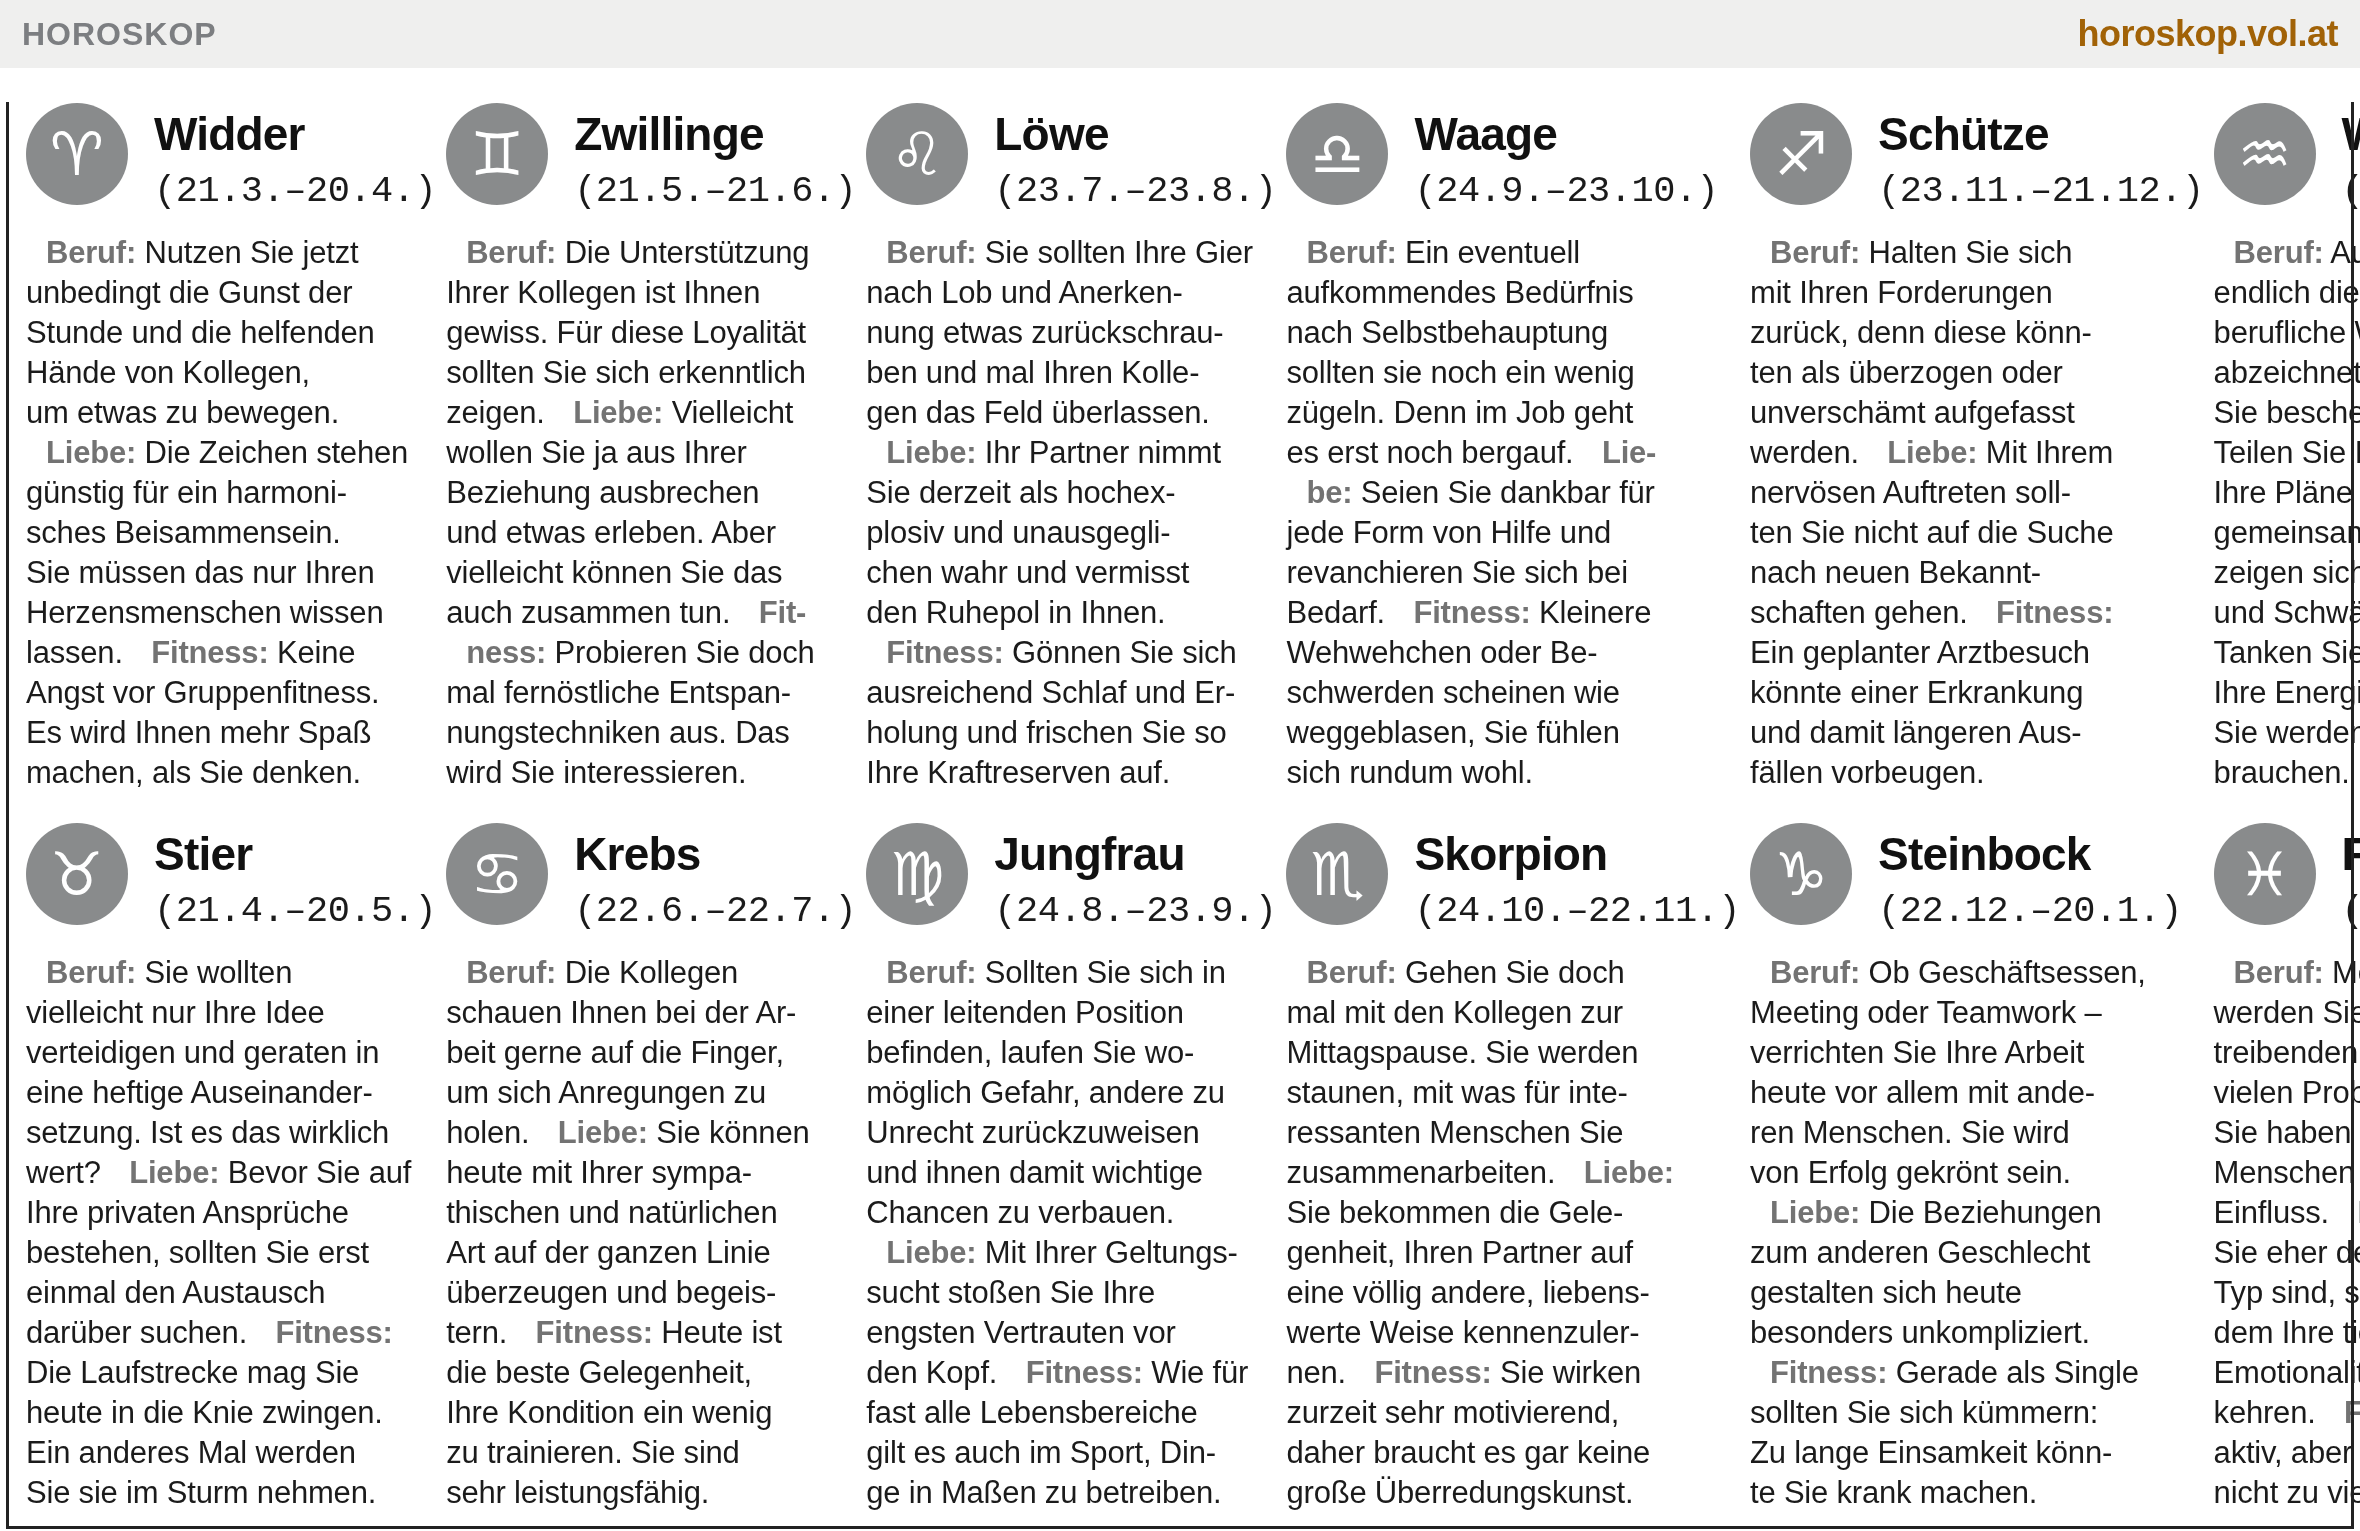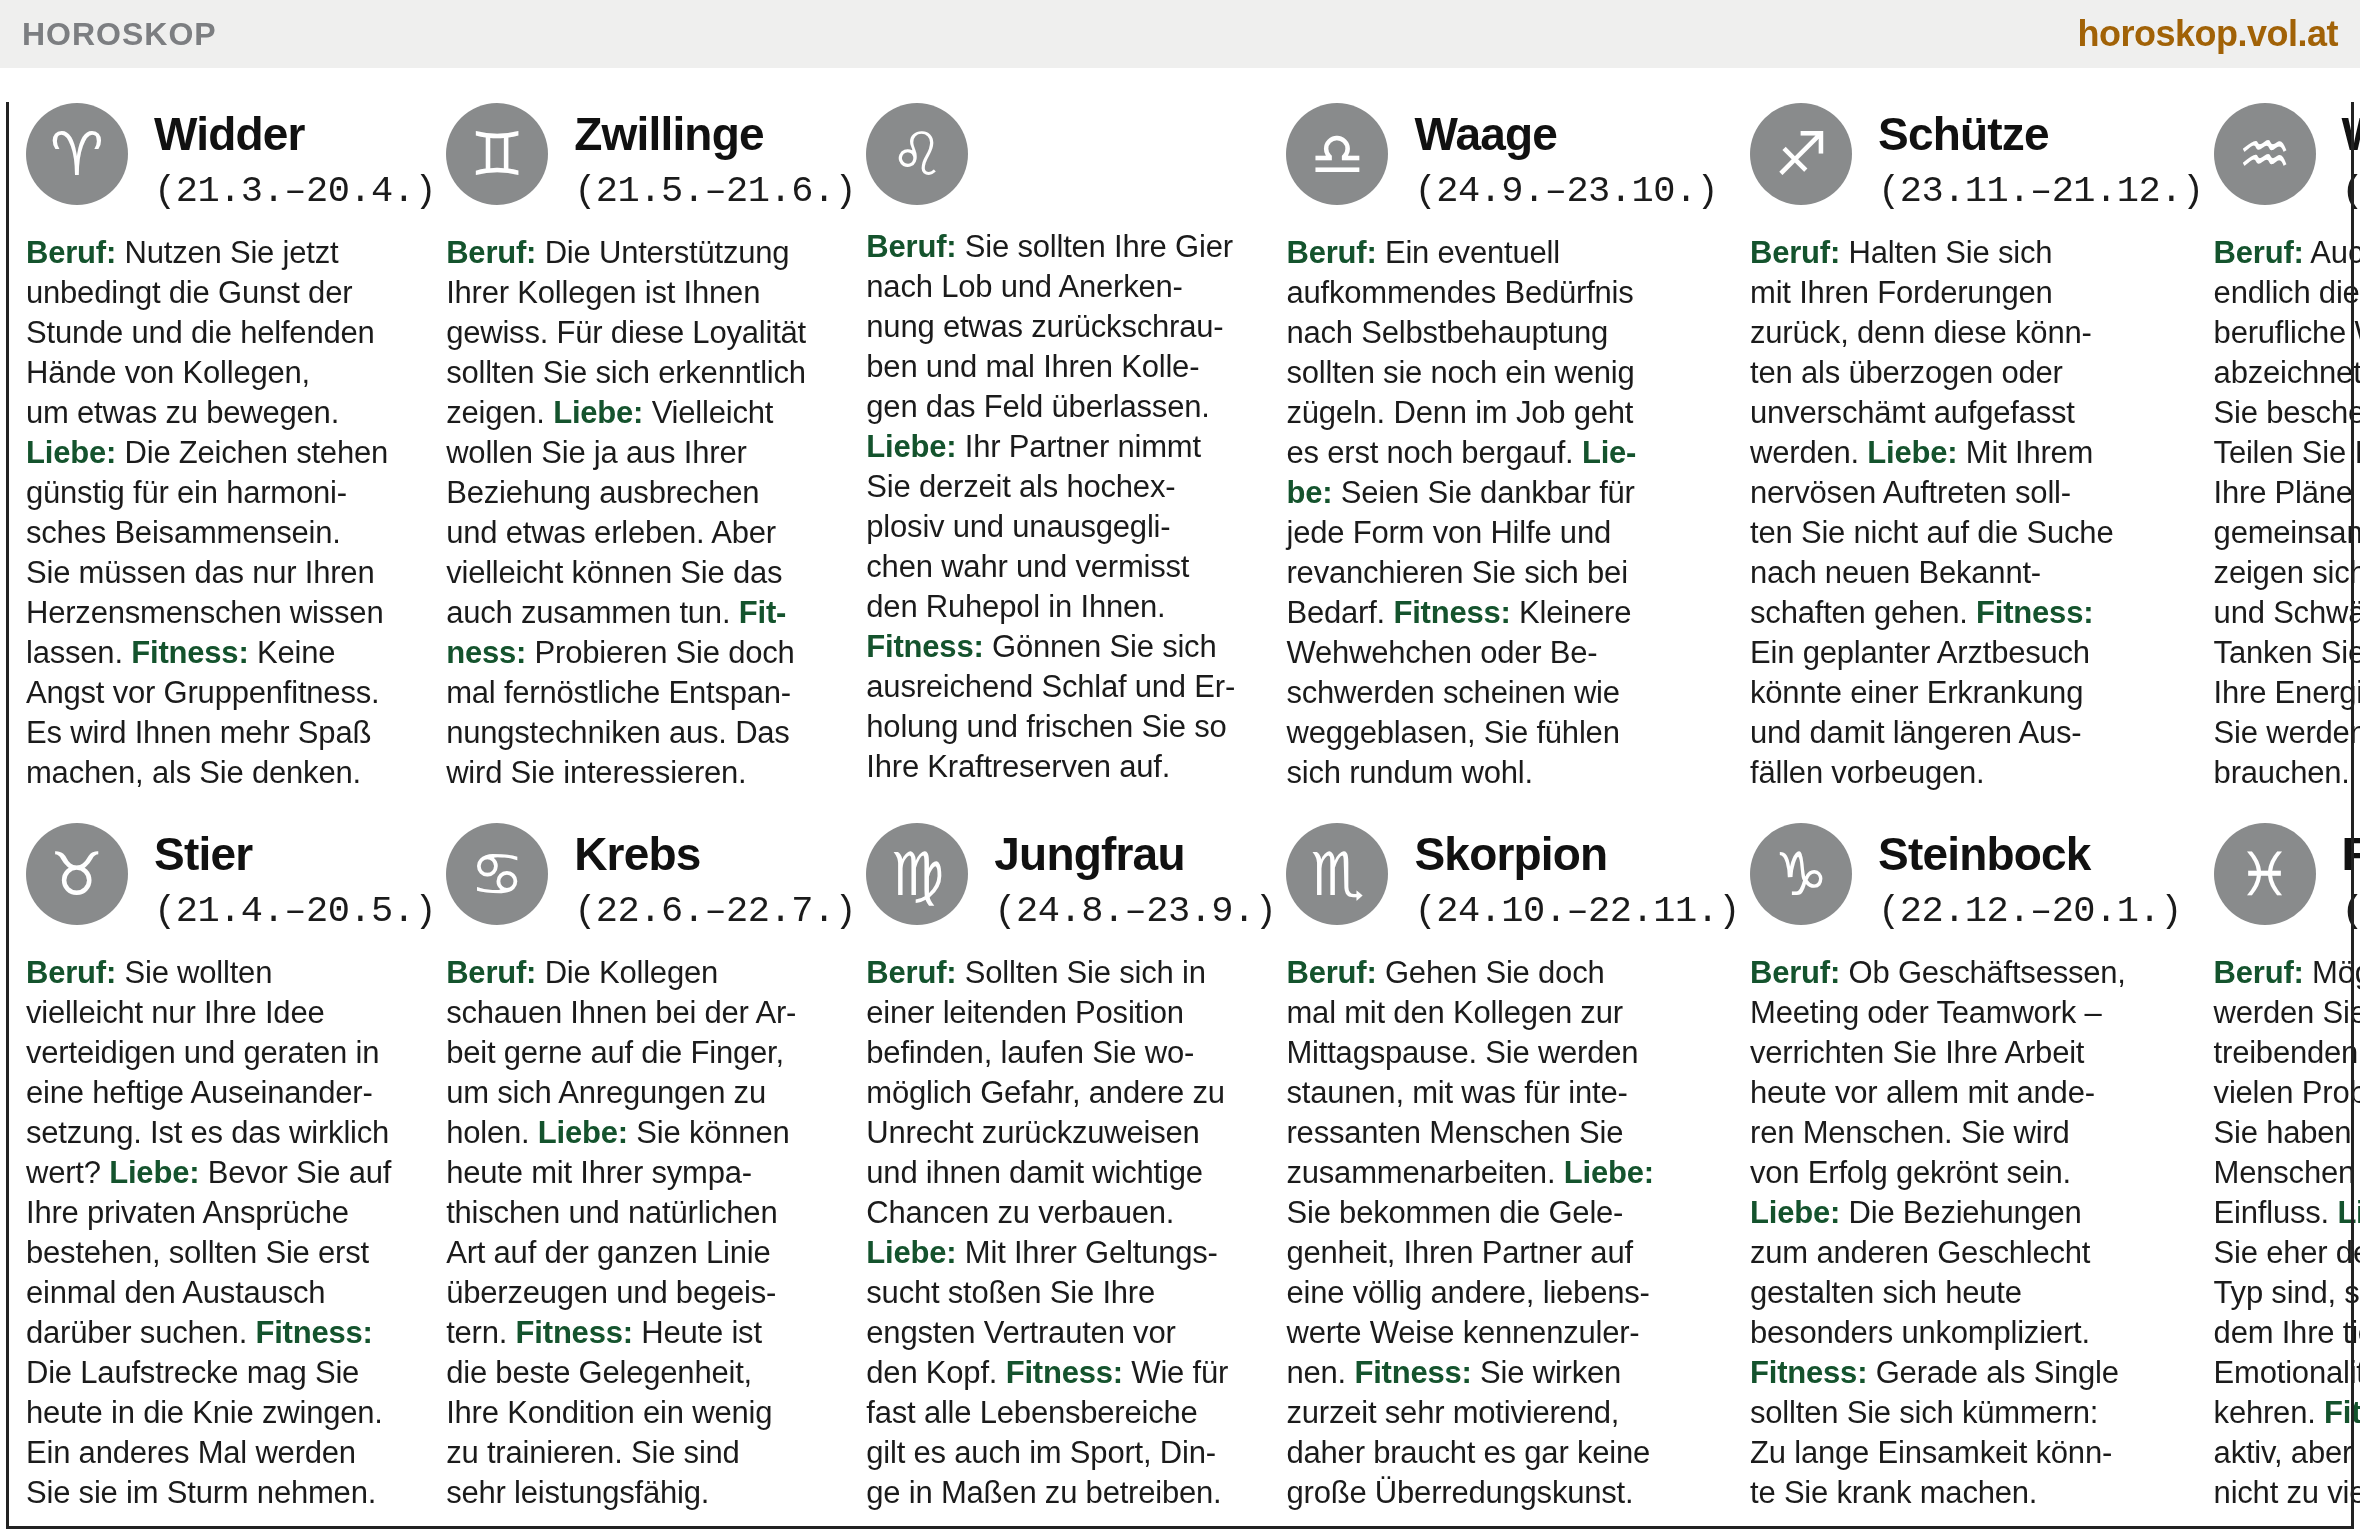"Löwe" div.sign-title { html: none -> <div> <h2>Löwe</h2> <div>(23.7.–23.8.)</div> </div> }
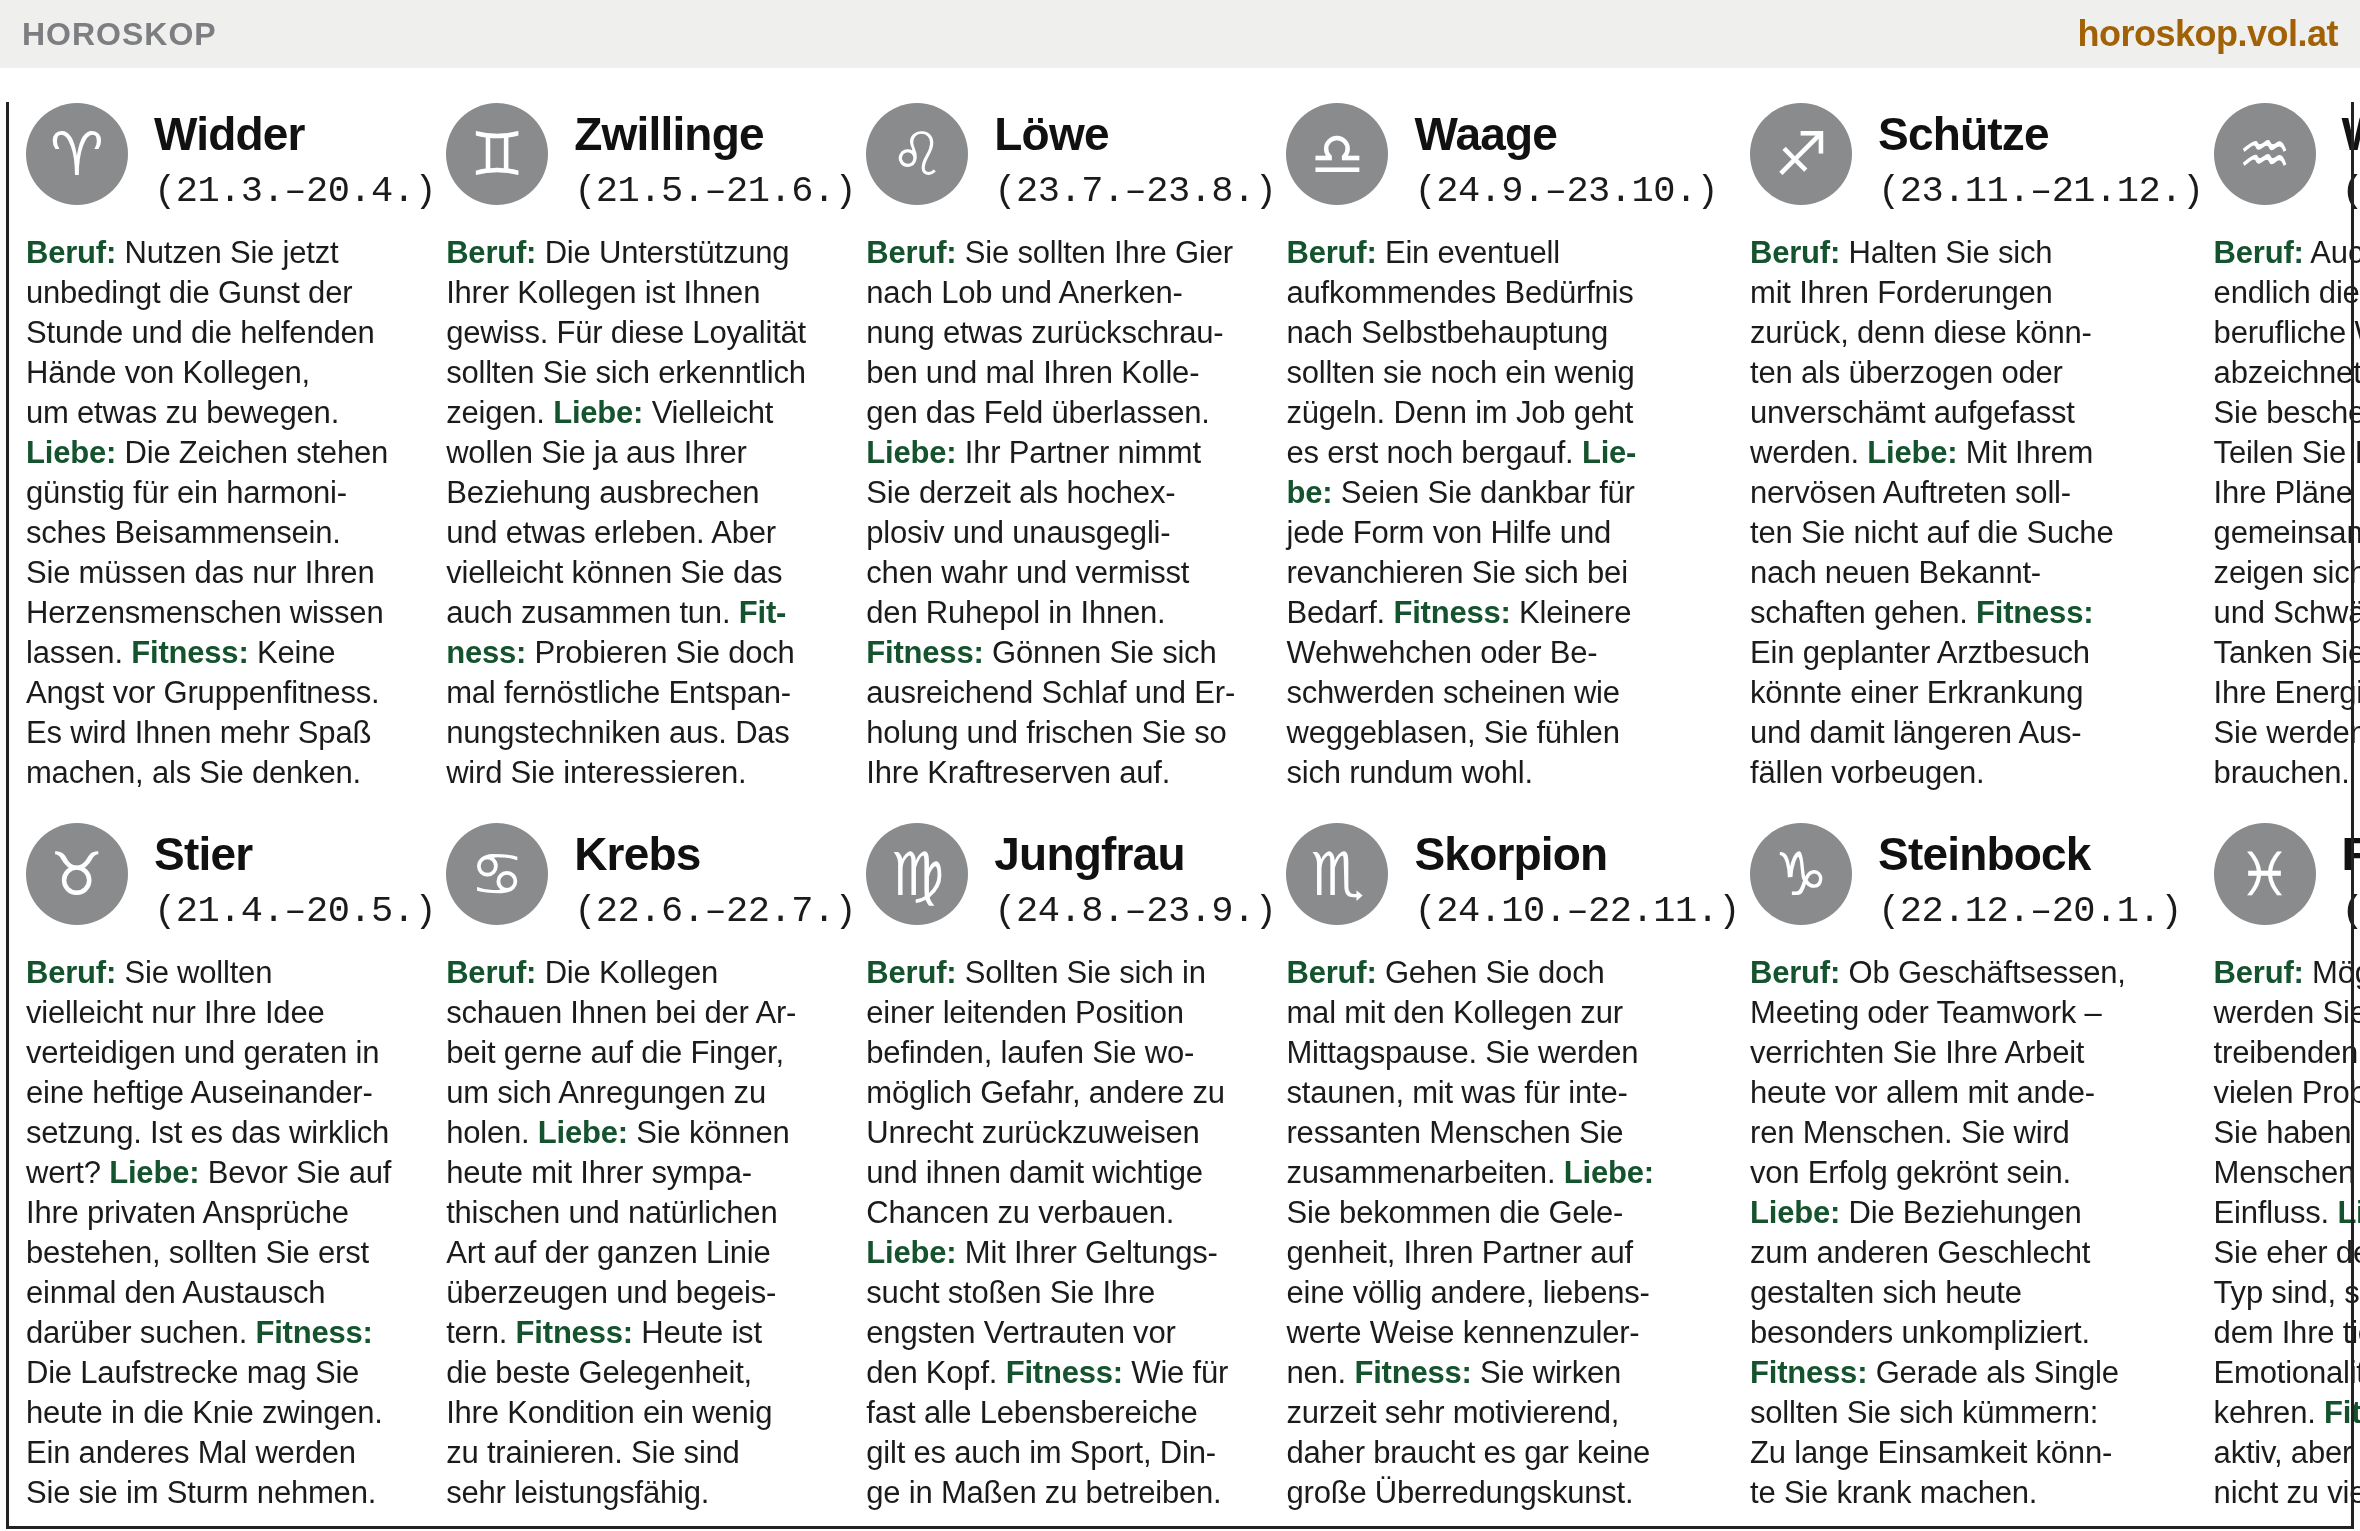"Beruf:" .sign-body b { color: #14532d -> #737373; margin-left: none -> 20px }
